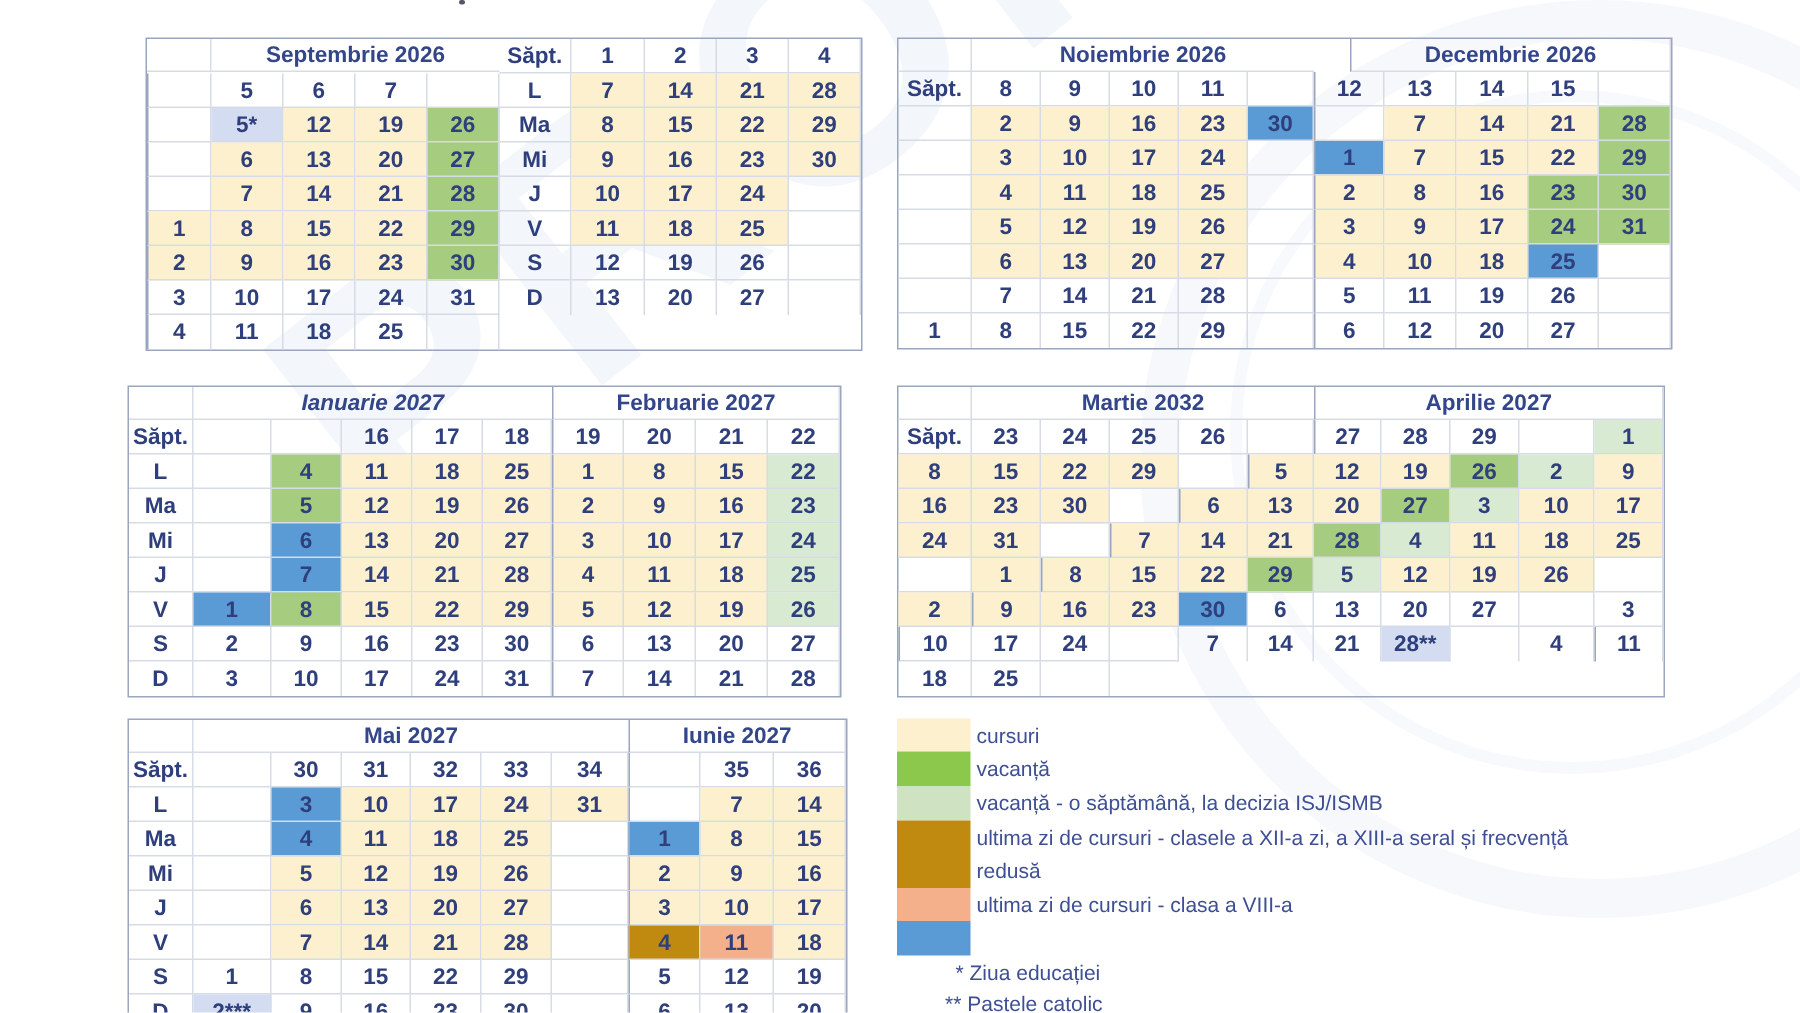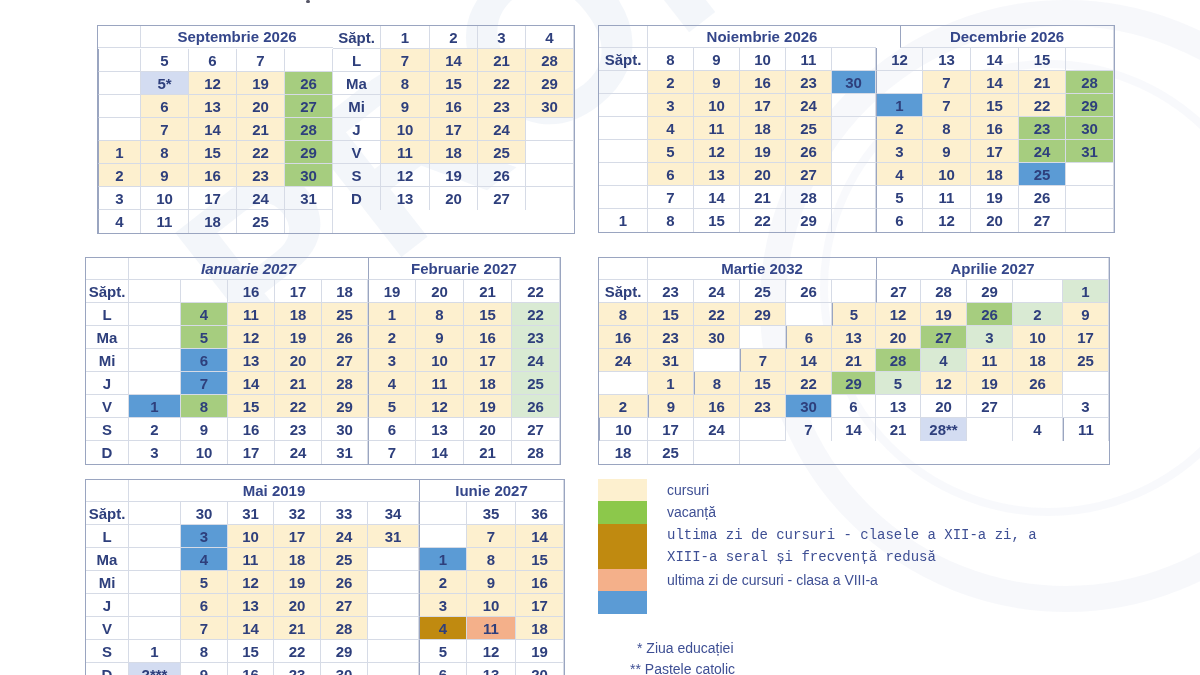"Mai 2019" div.cell { text: 2019 -> 2027 }
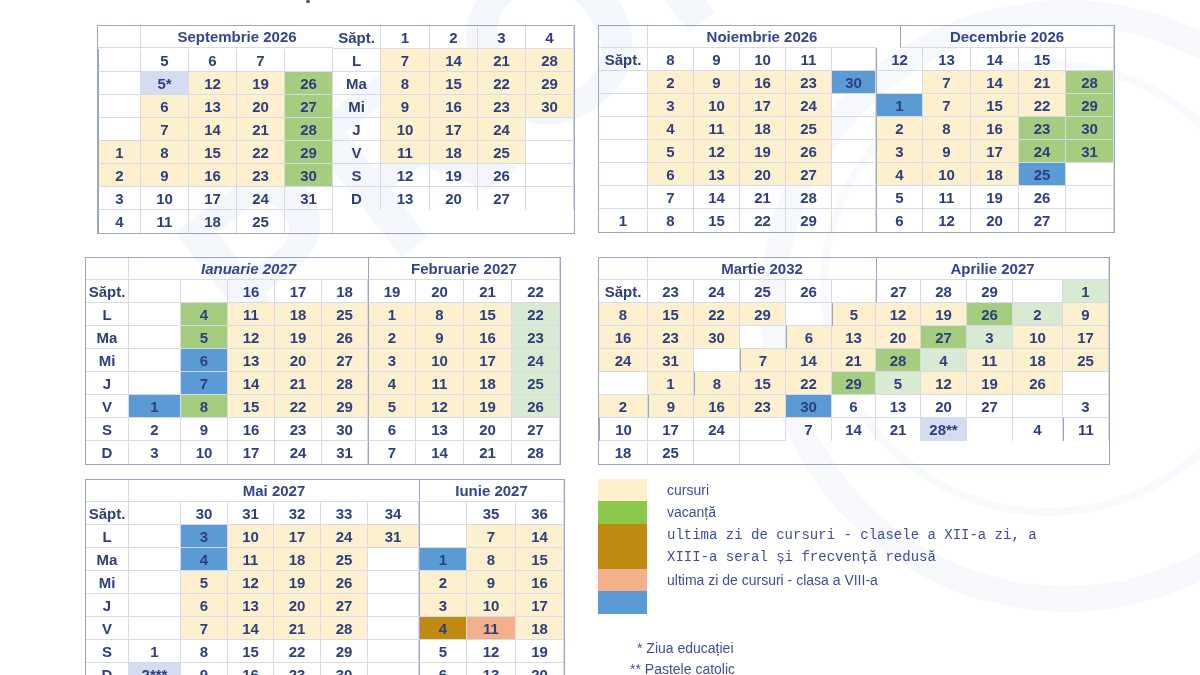"cursuri" .leg-row { gap: 16px -> none }
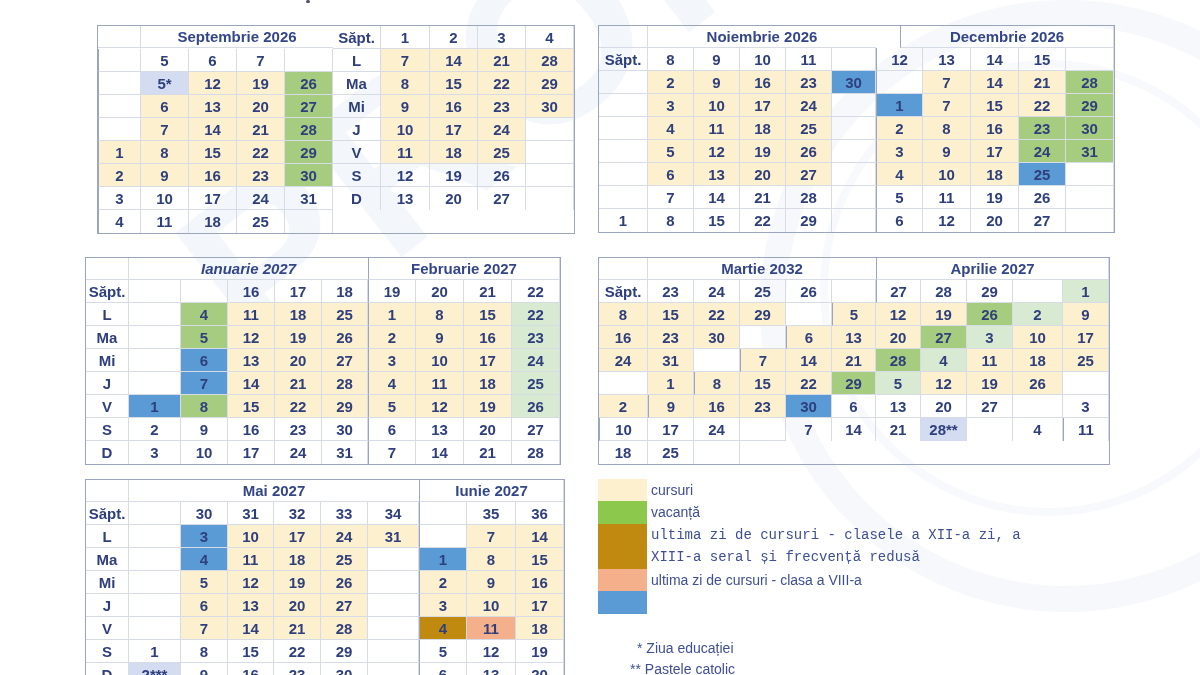"vacanță - o săptămână, la" div.leg-row { html: none -> <div> <div></div> <div>vacanță - o săptămână, la decizia ISJ/ISMB</div> </div> }
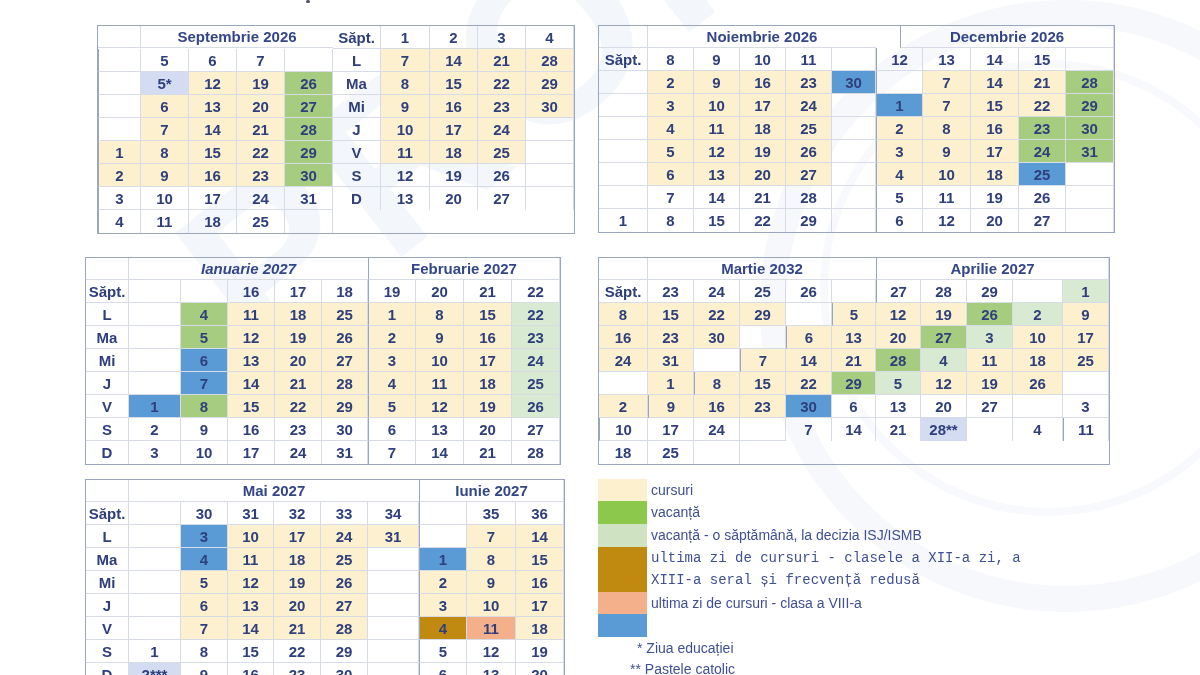"ultima zi de cursuri - clasele" div.leg-text { font-family: Liberation Mono, monospace -> none }
